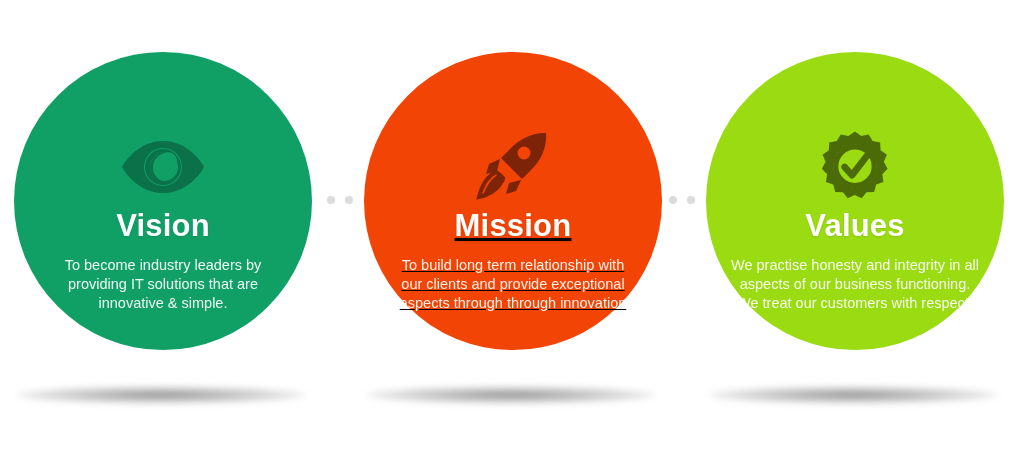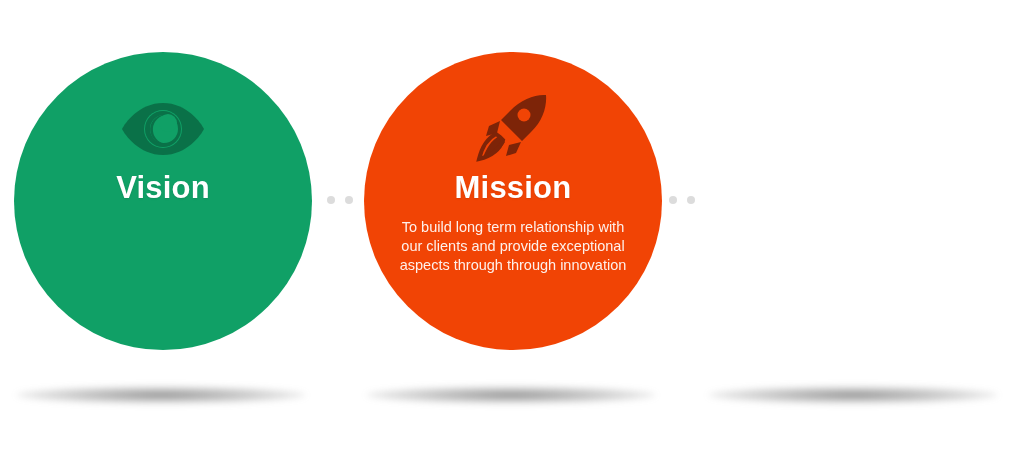"Vision" .card { justify-content: flex-start -> center }
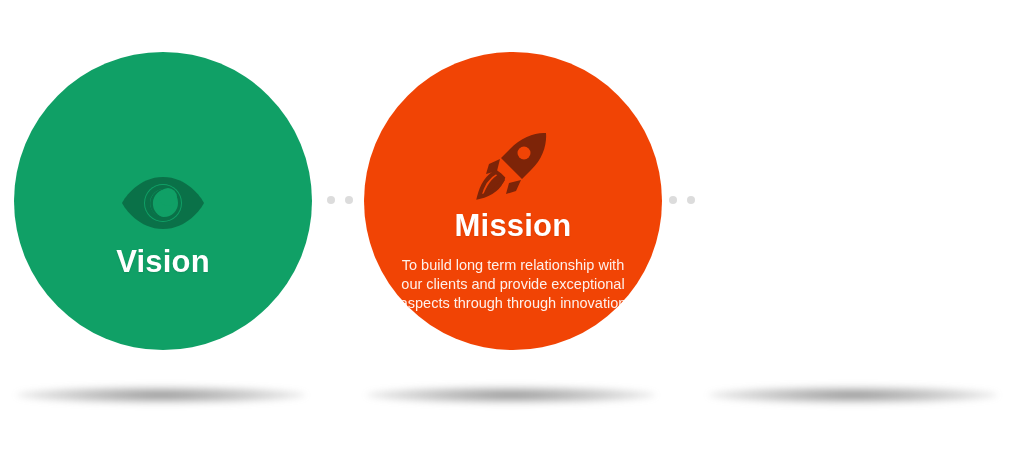"Mission" .card-mission { text-decoration: none -> underline }
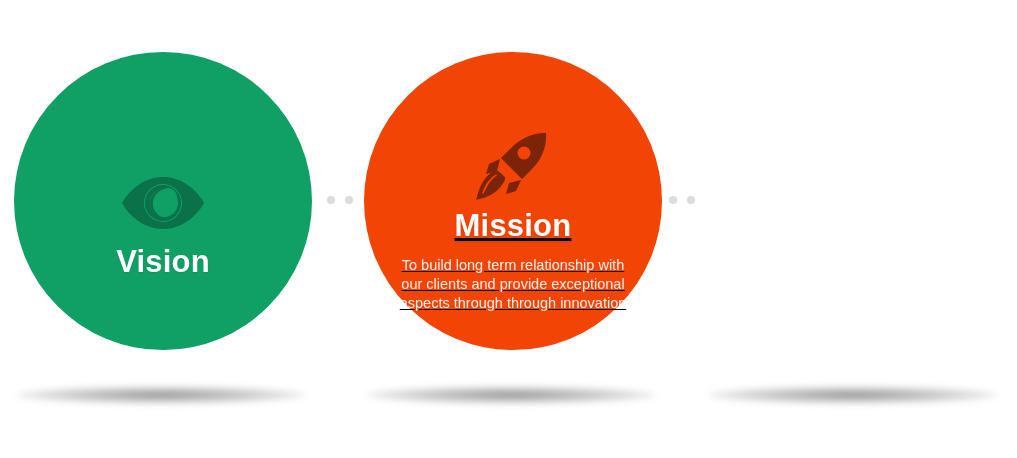"Values" div.card { html: none -> <div> <div> <svg> <path></path> <circle></circle> <circle></circle> <path></path> </svg> </div> <div>Values</div> <div>We practise honesty and integrity in all aspects of our business functioning. We treat our customers with respect.</div> </div> }
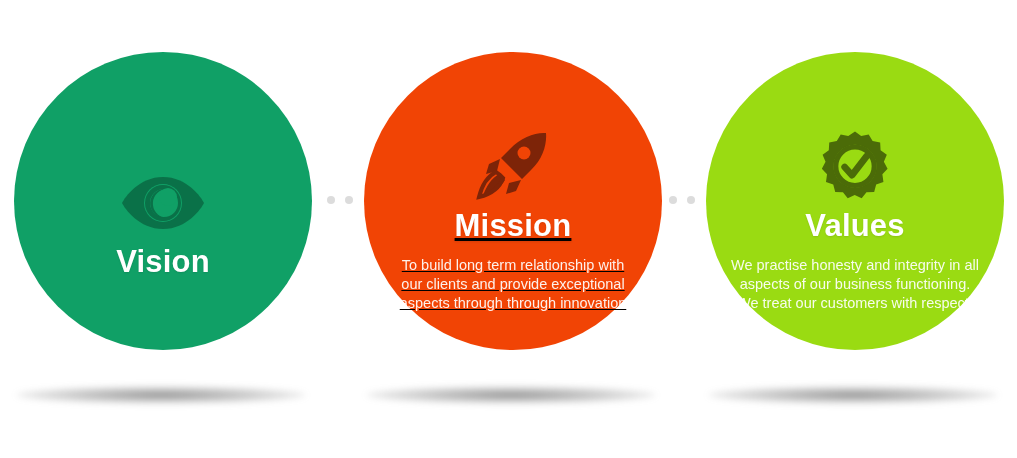"To become industry leaders by" div.card-body { html: none -> <div>To become industry leaders by providing IT solutions that are innovative &amp; simple.</div> }
